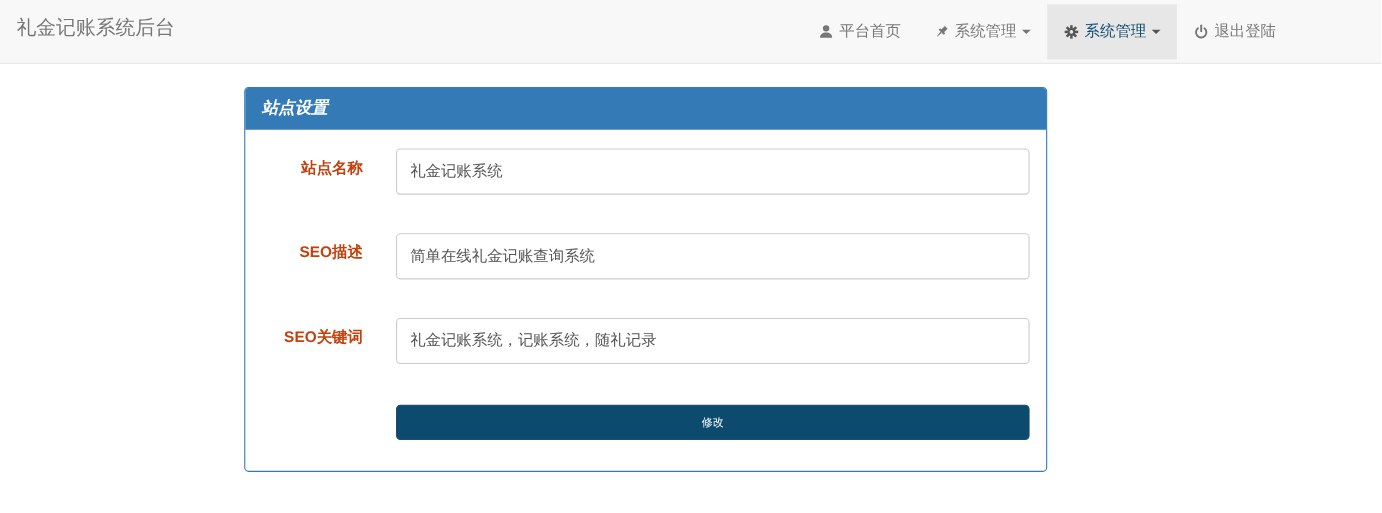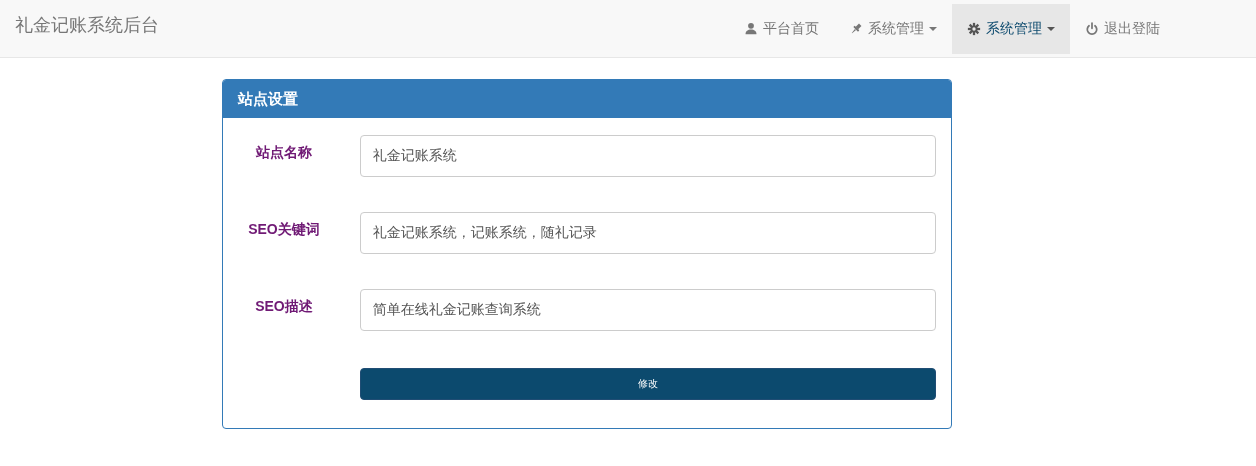"站点设置" .panel-heading { font-style: none -> italic }
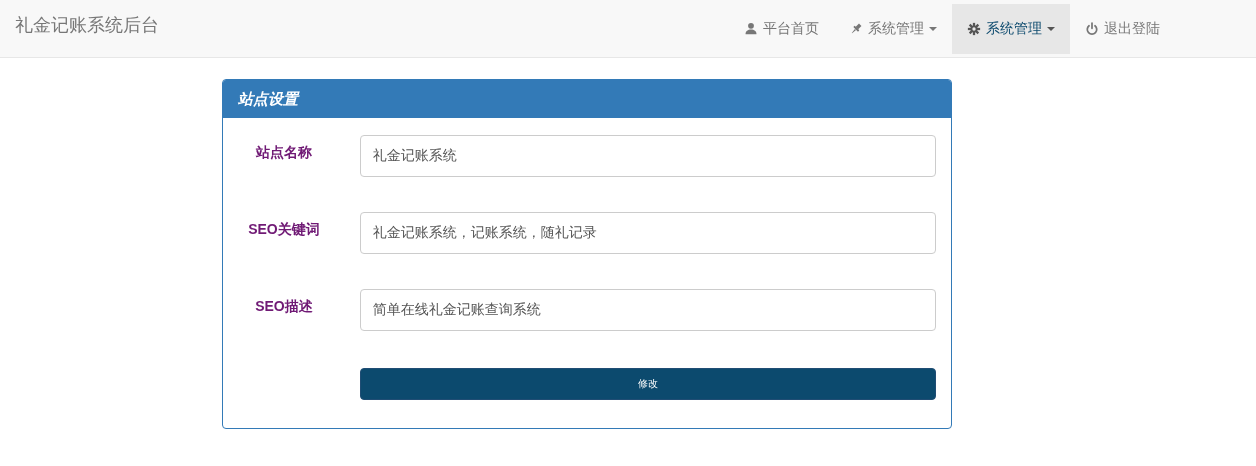"站点名称" .control-label { color: #701a75 -> #c2410c; text-align: center -> right }
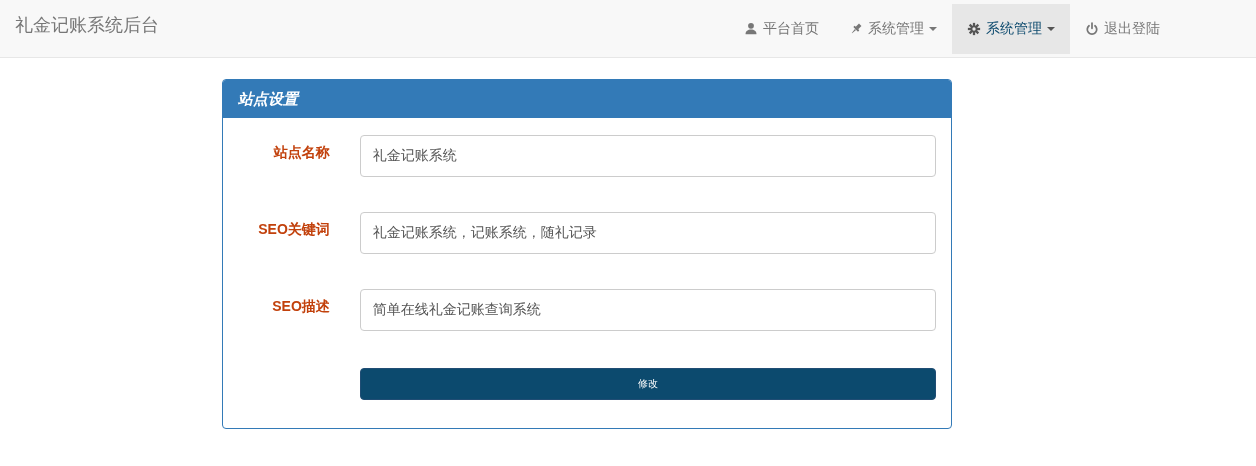"SEO关键词" div.form-row { order: before "SEO描述" -> after "SEO描述" }
